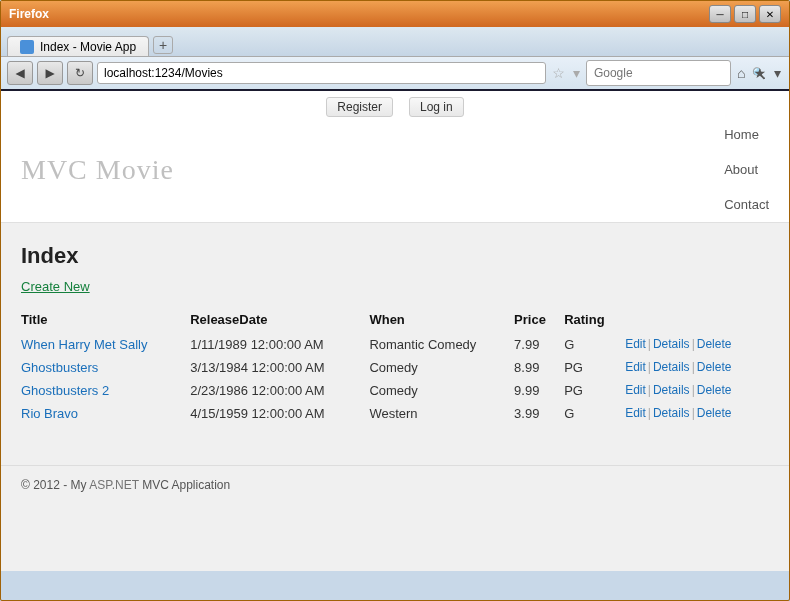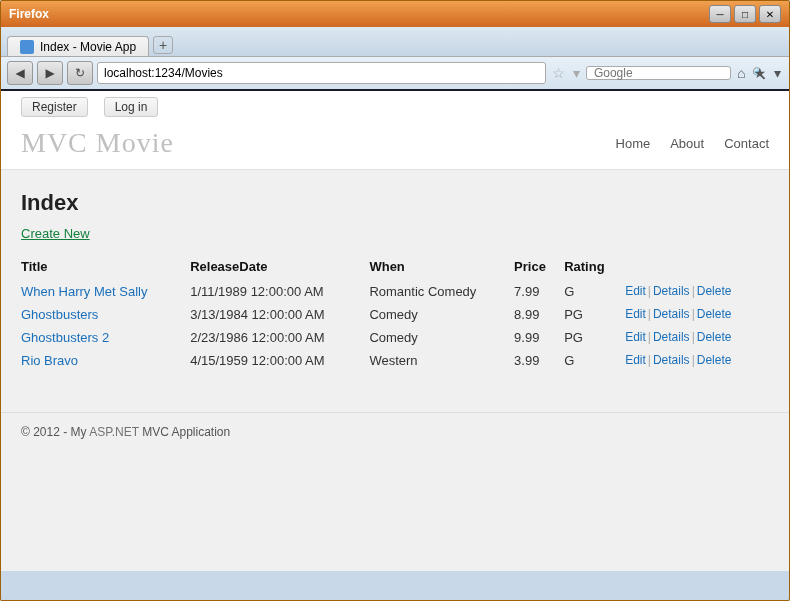"Google" div { height: 14px -> 26px }
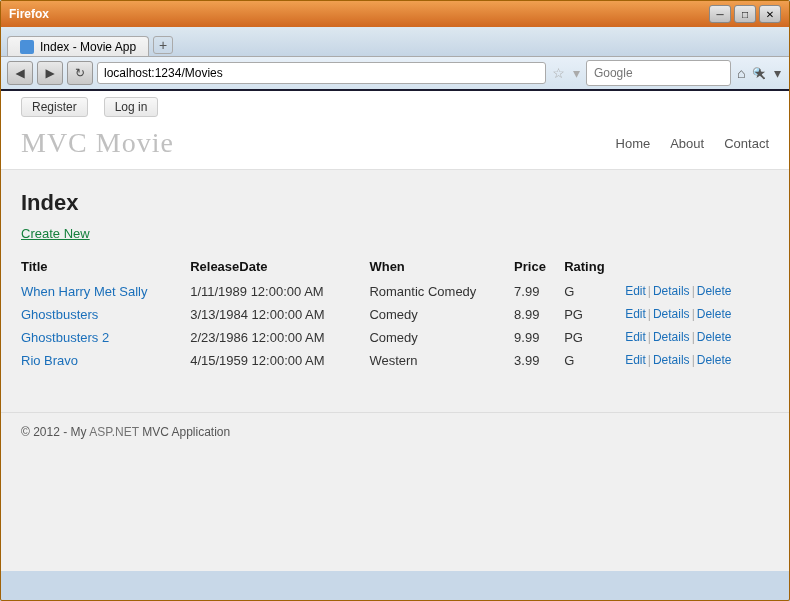"Register" .site-header-top { justify-content: flex-start -> center }
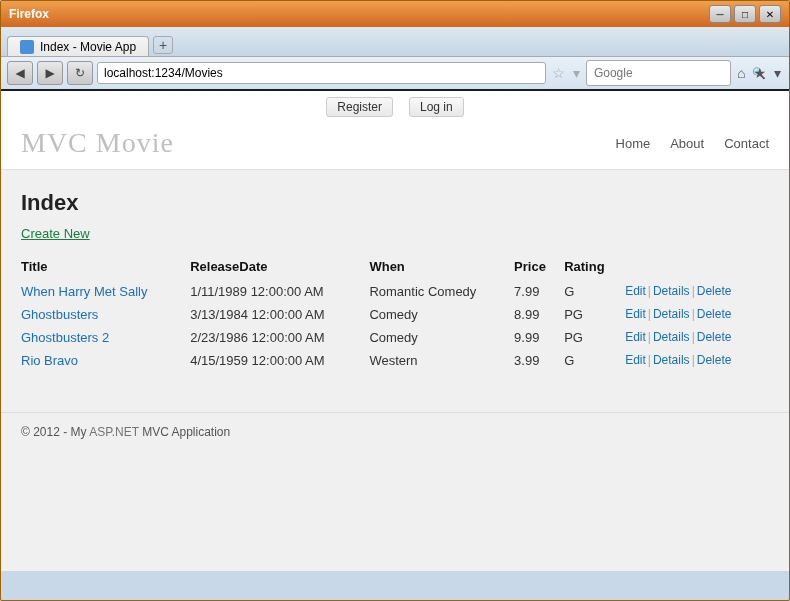"Home" .nav-links { flex-direction: none -> column }
